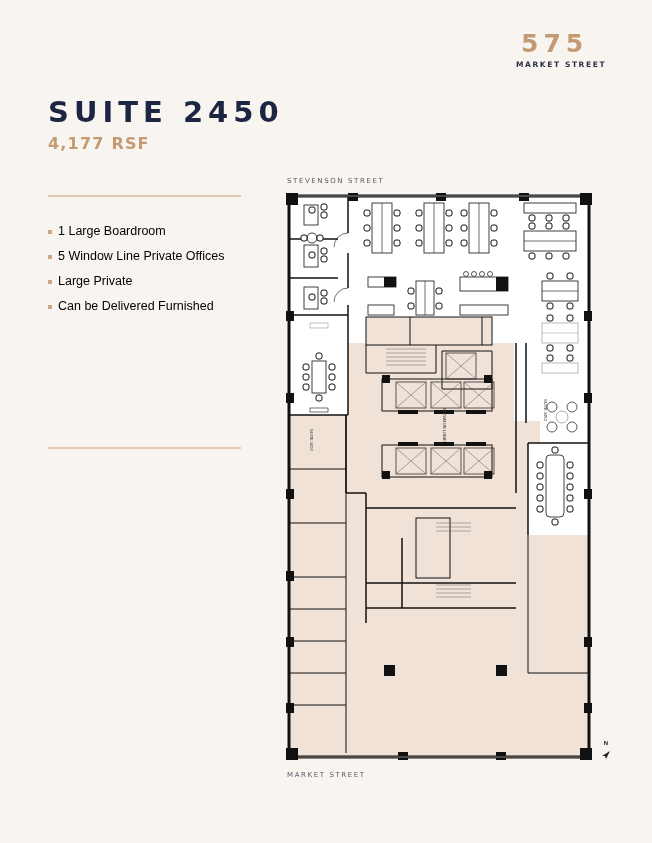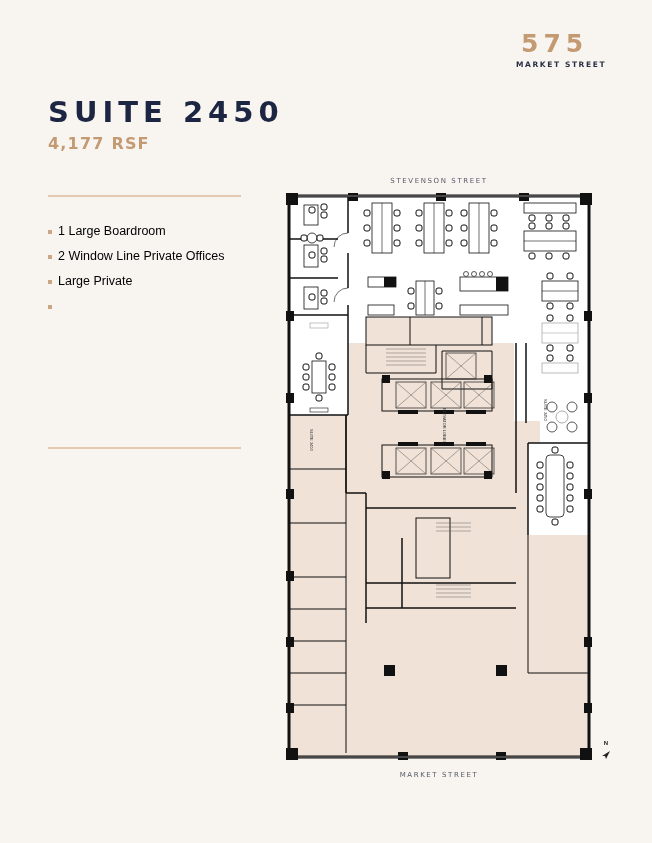"STEVENSON STREET" .street { text-align: center -> none }
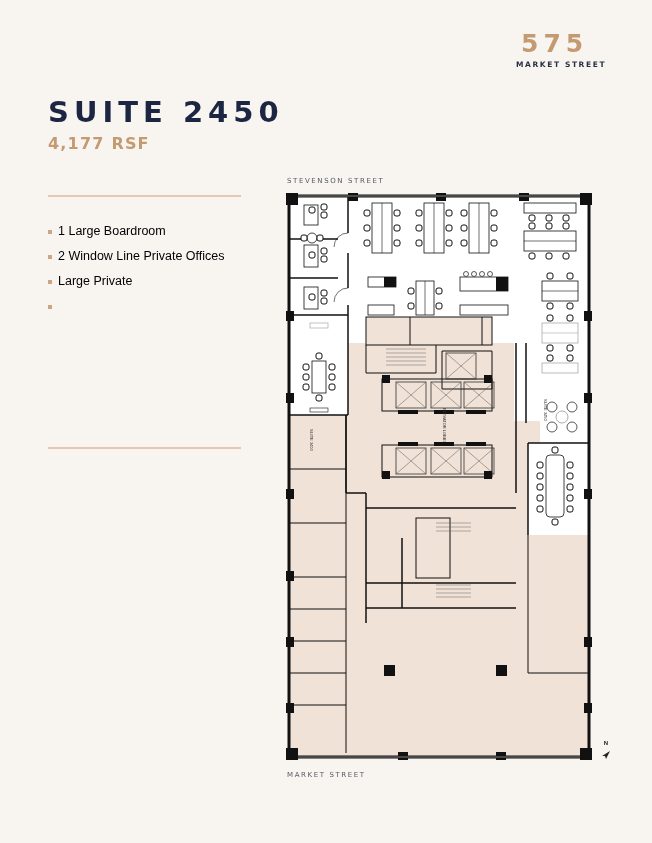"2 Window Line Private Offices" span { text: 2 -> 5 }
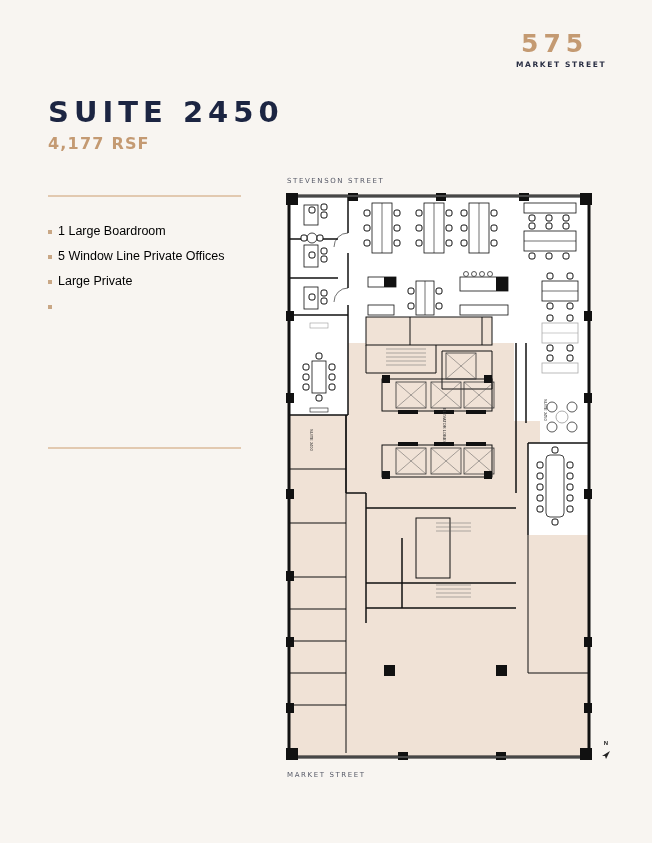"Can be Delivered Furnished" li { html: none -> <li><span></span><span>Can be Delivered Furnished</span></li> }
